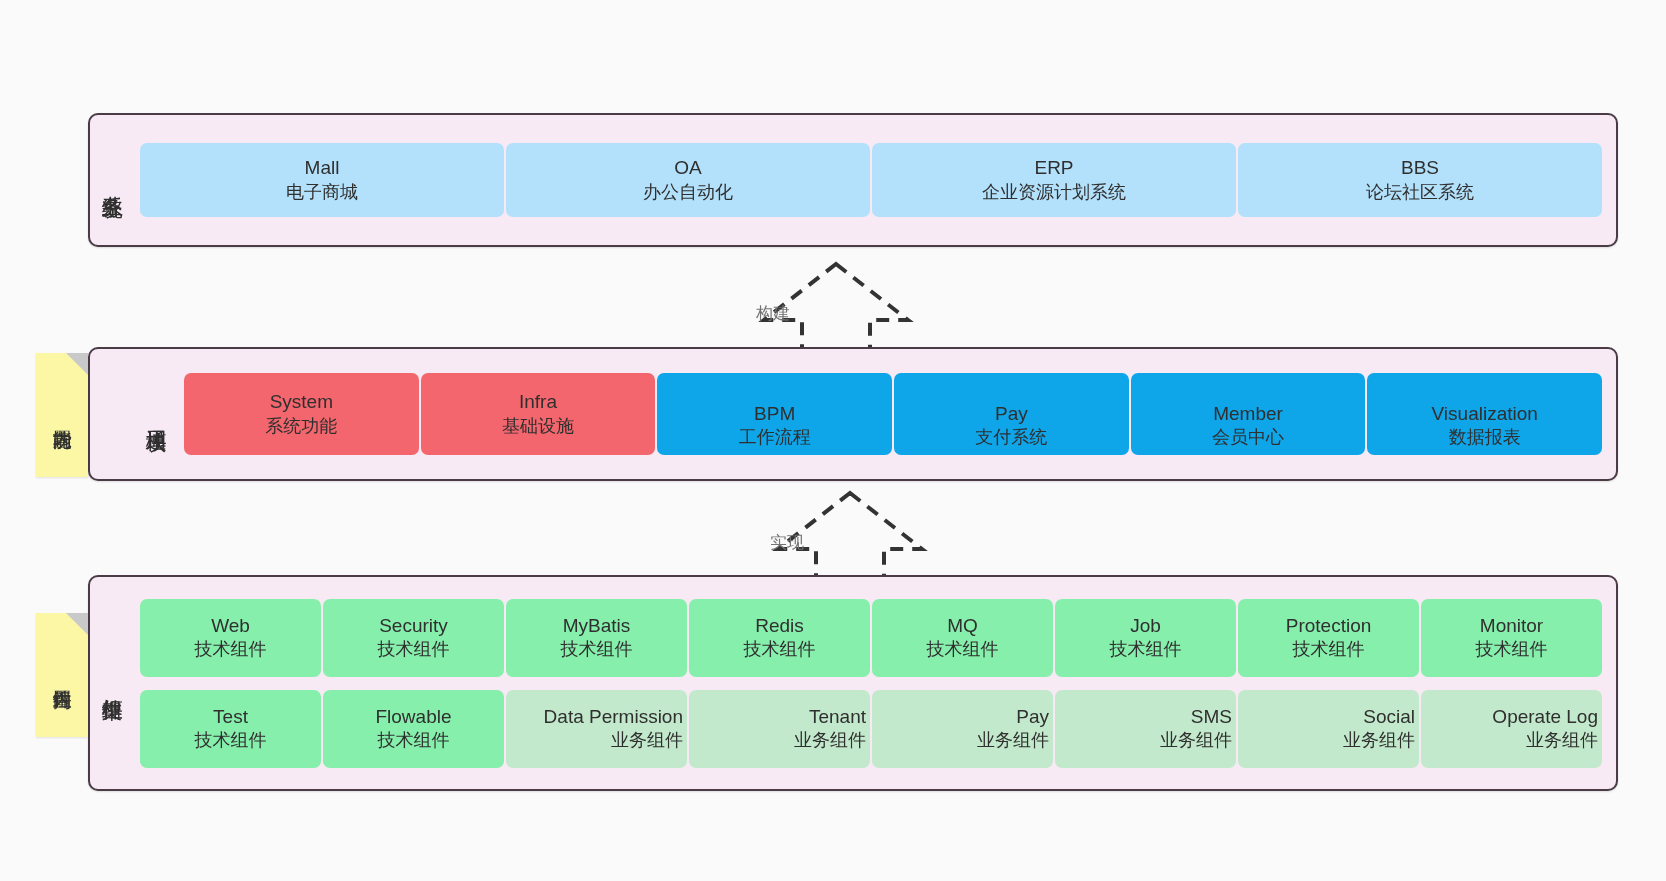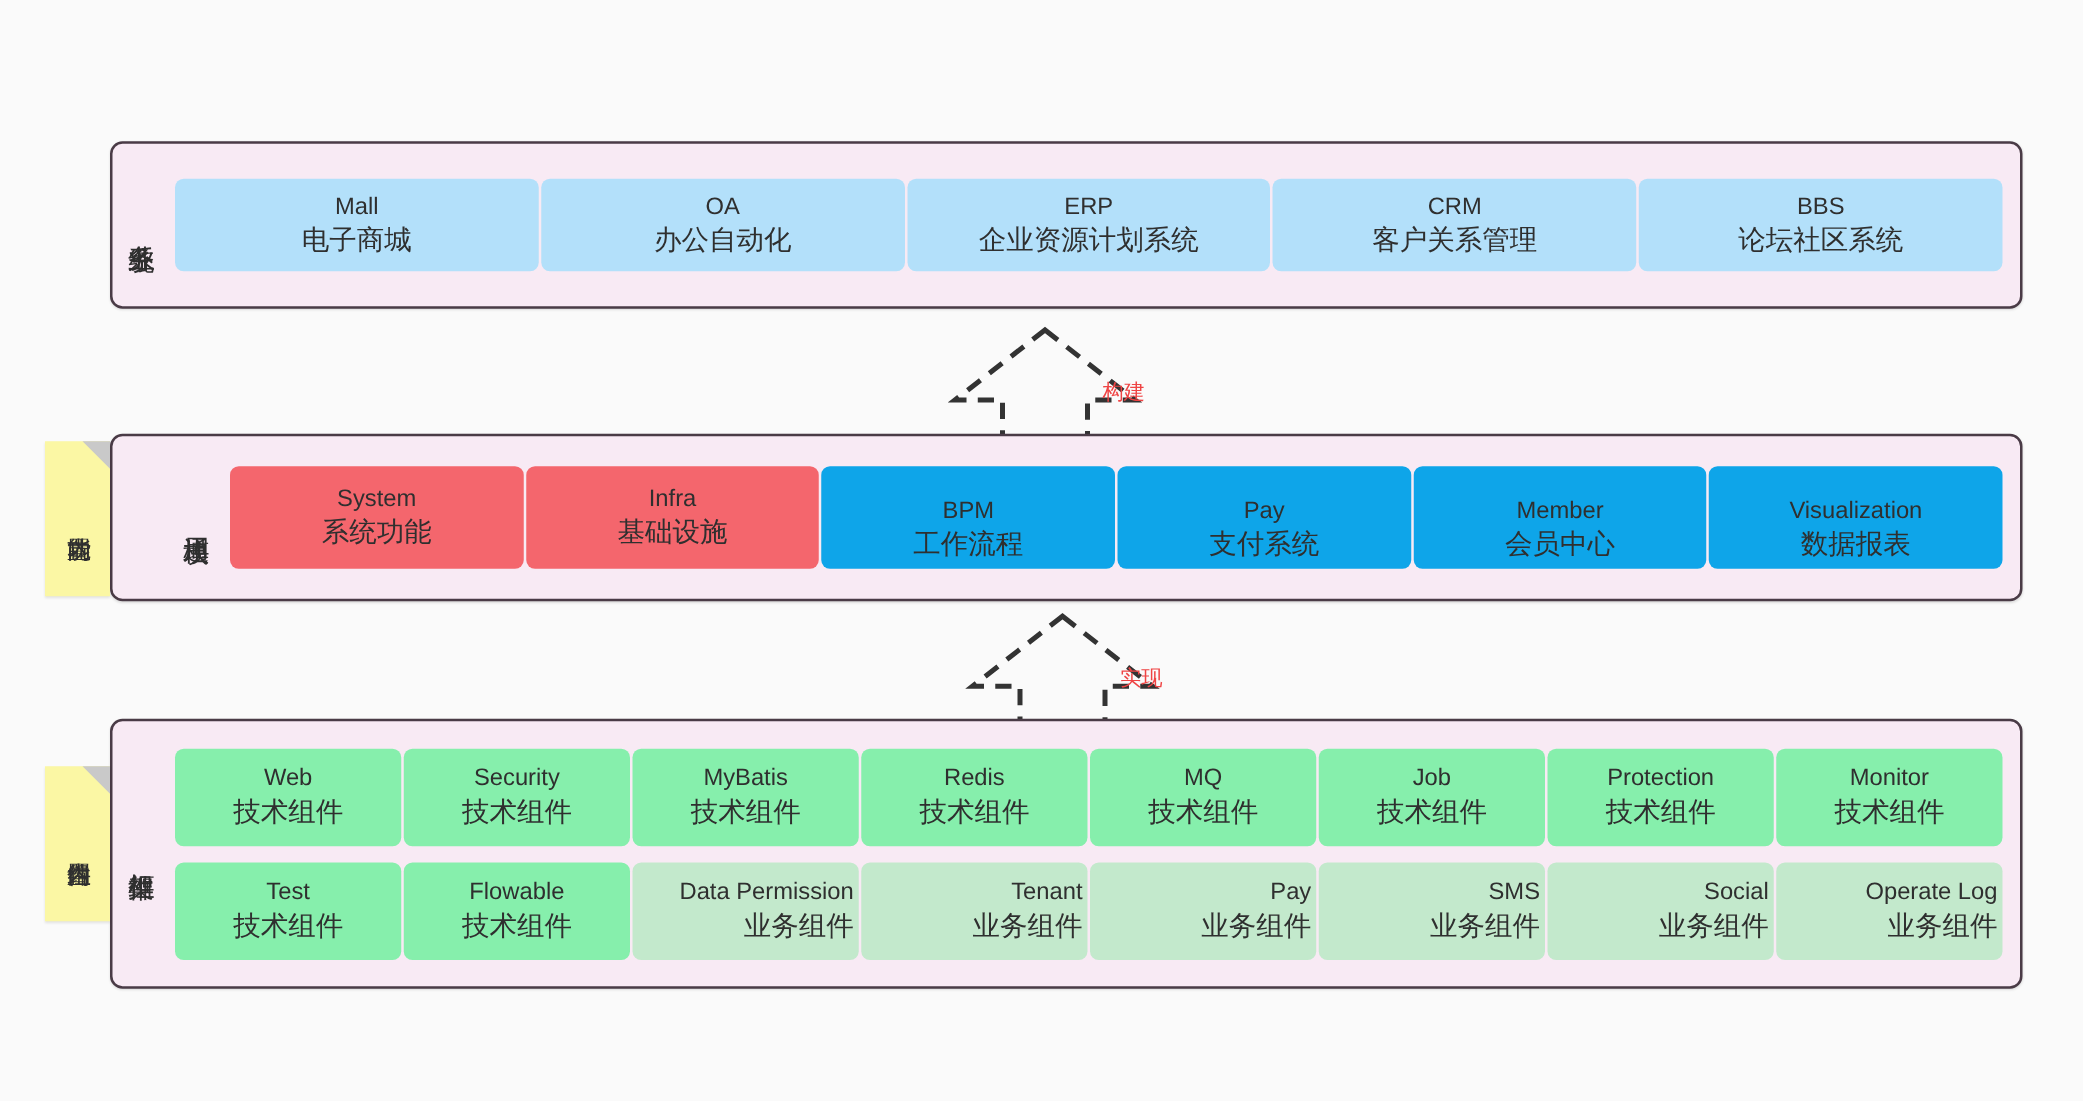"CRM" div.card { html: <div> <span>CRM</span> <span>客户关系管理</span> </div> -> none }
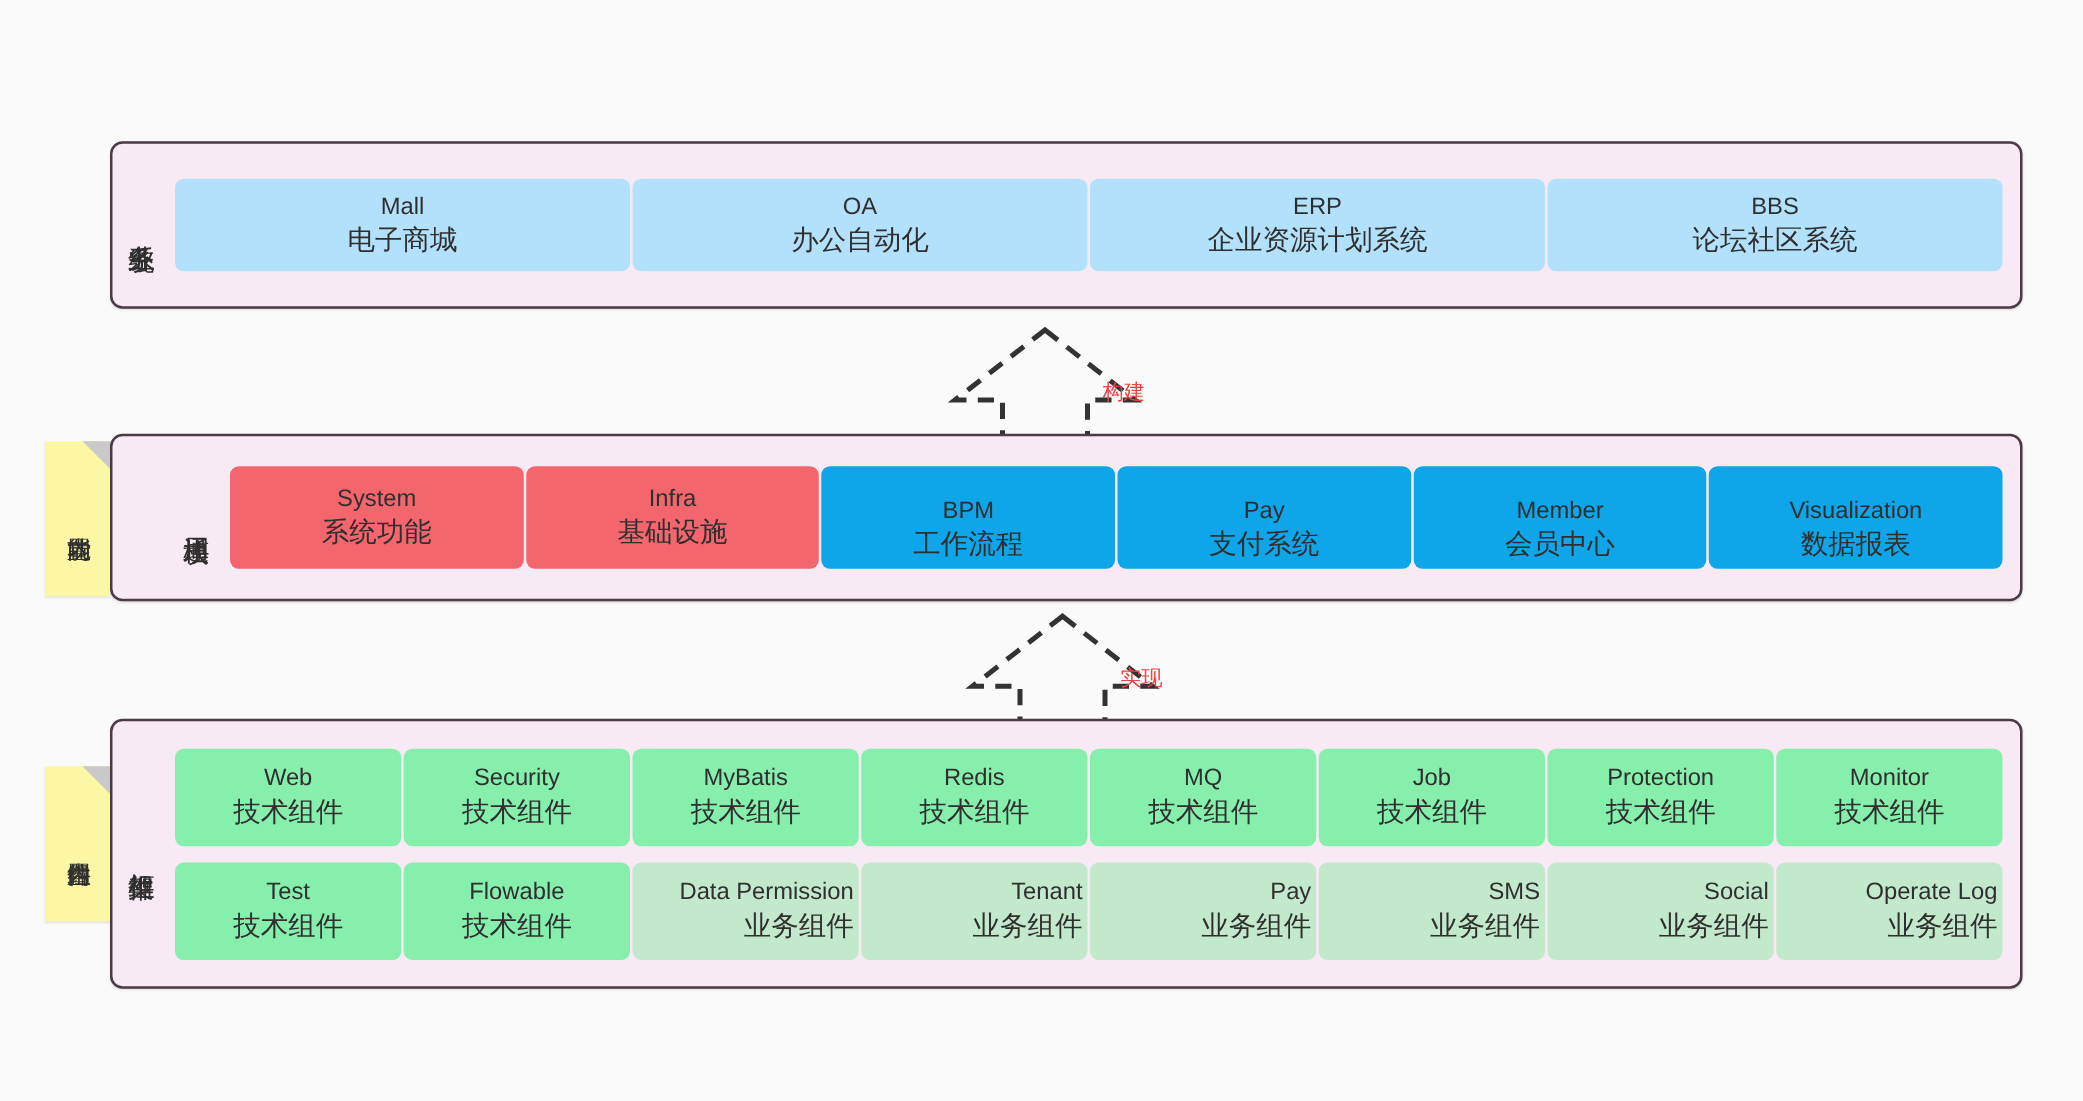"电子商城" .card .cn { font-size: 22px -> 18px }
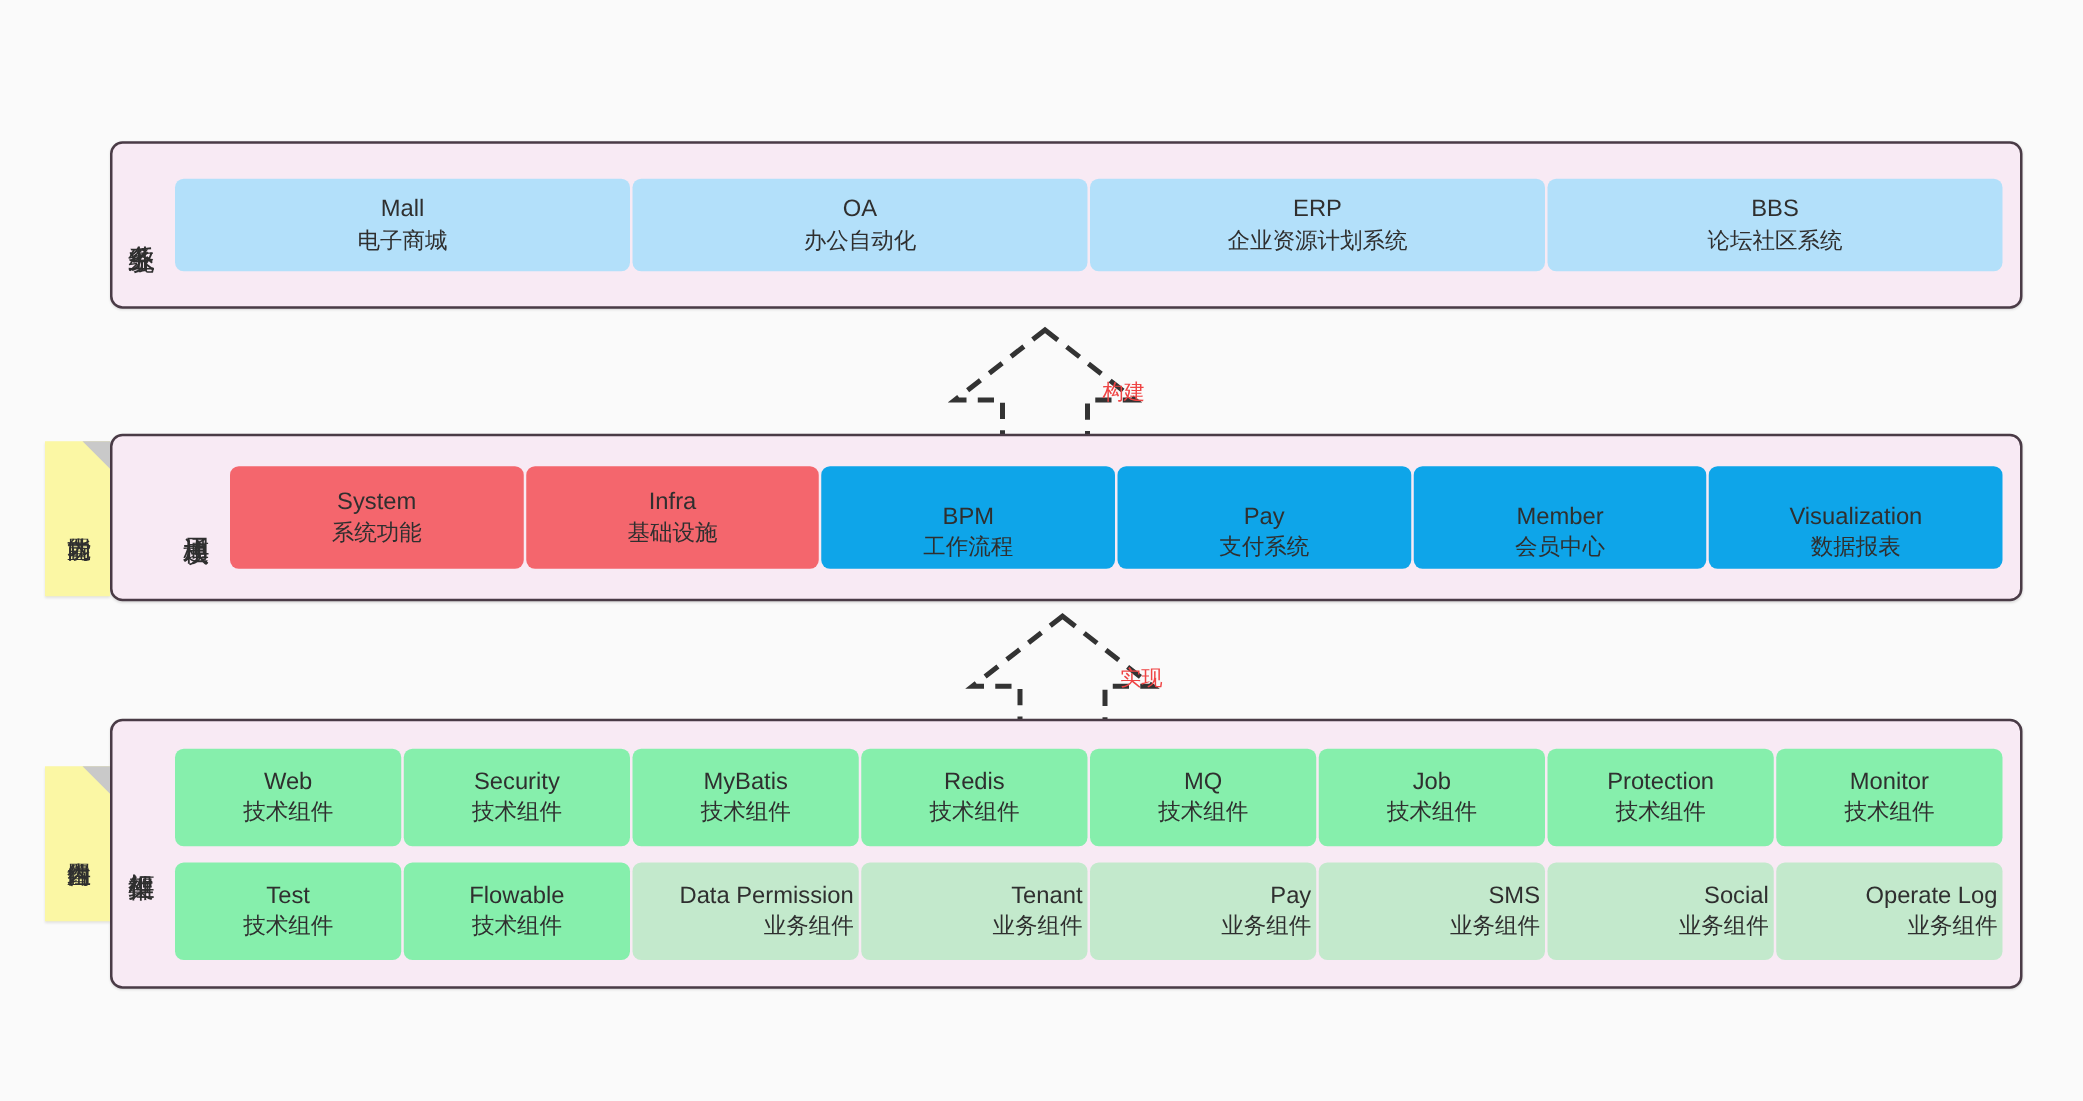"构建" .arrow-label { color: #ef4444 -> #737373; text-align: right -> left }
